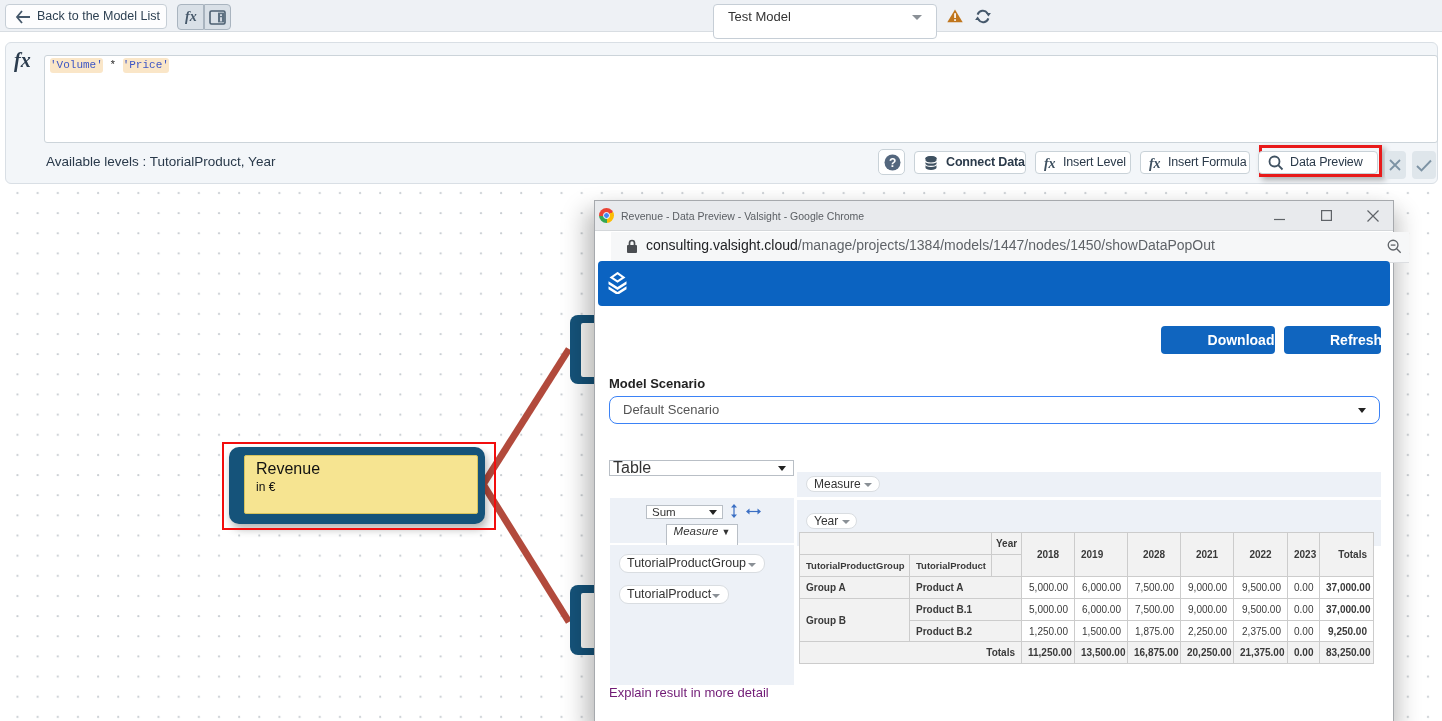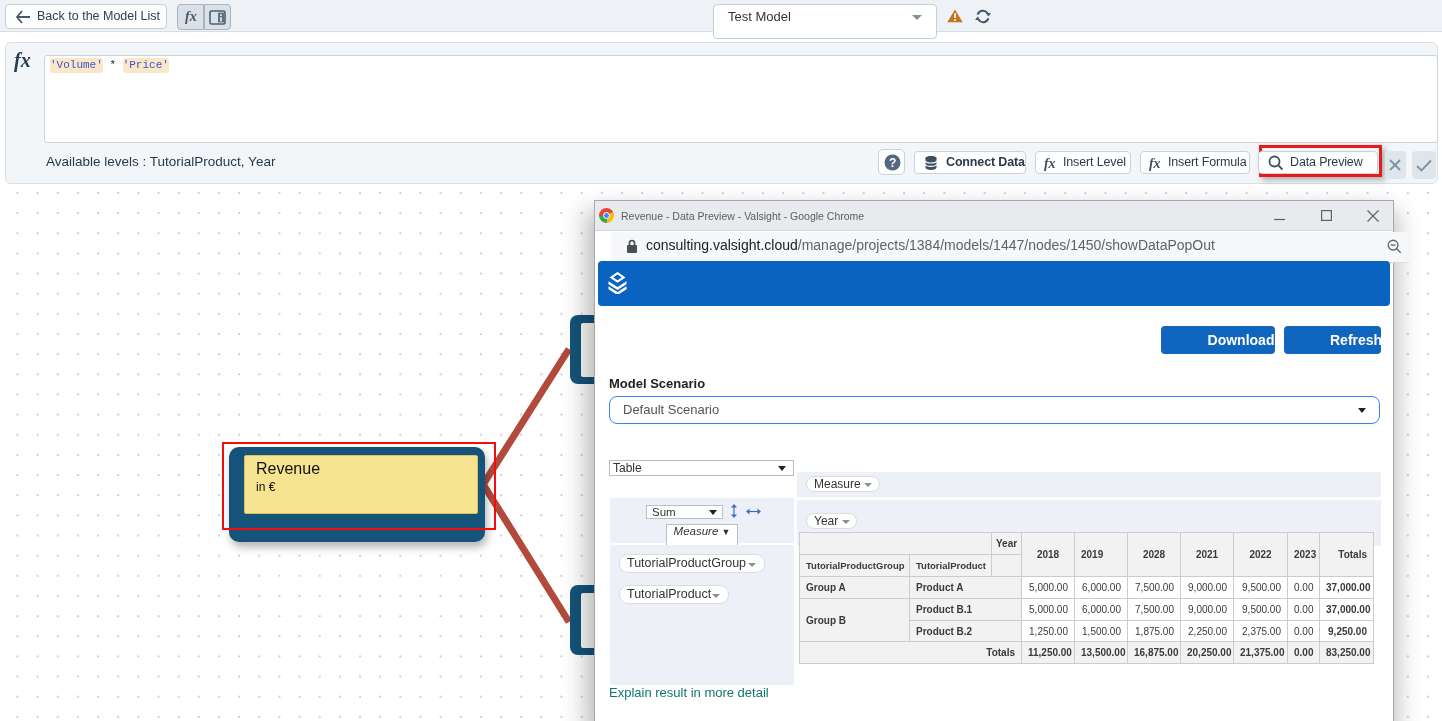"Revenue" div.bluenode { height: 95px -> 77px }
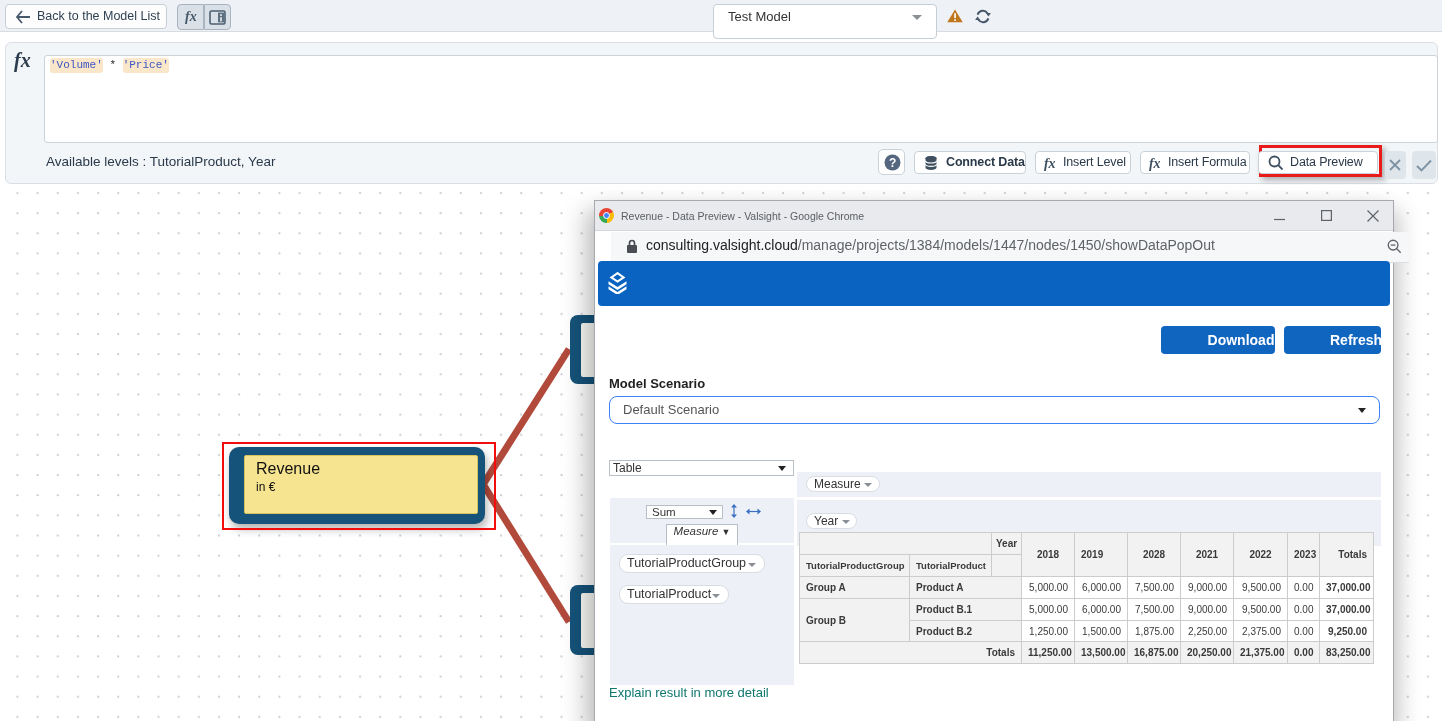"Table" #tablesel { font-size: 12px -> 16px }
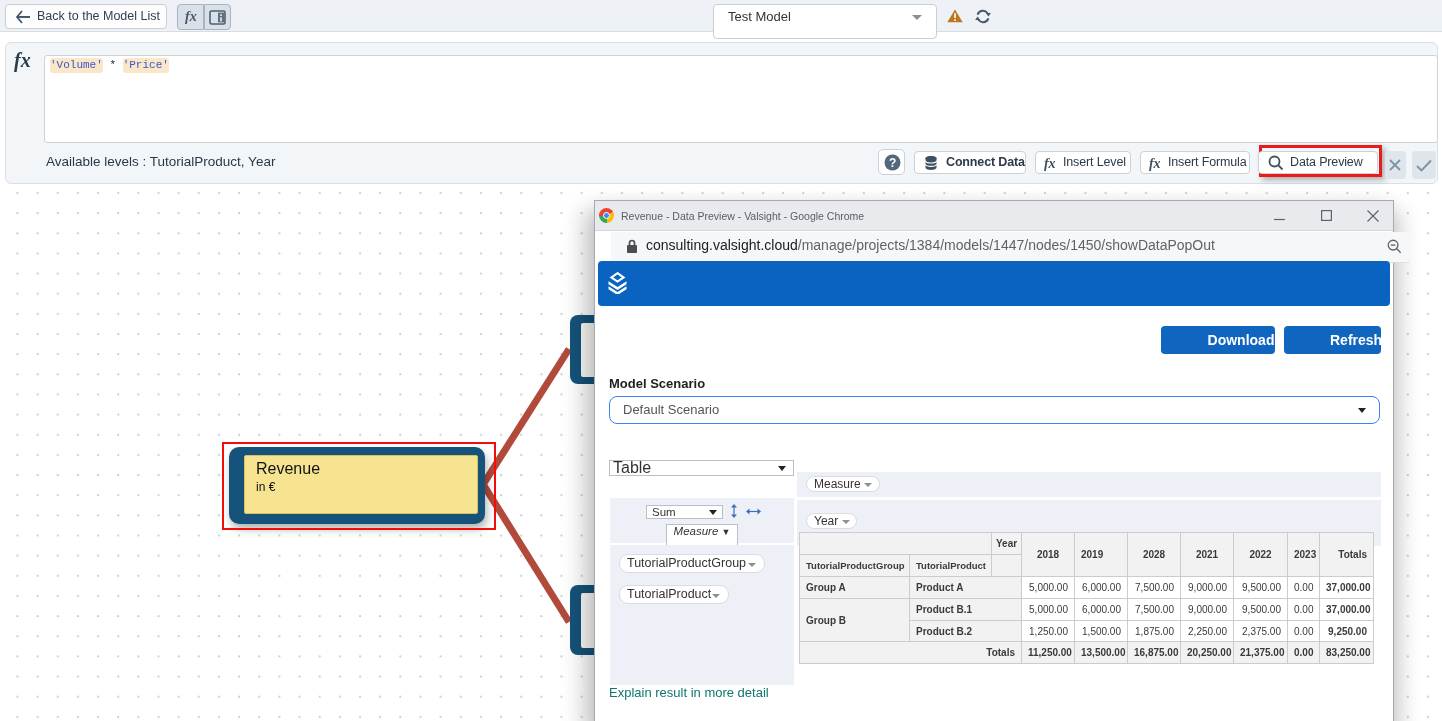"Explain result in more detail" #explain { color: #0f766e -> #701a75 }
